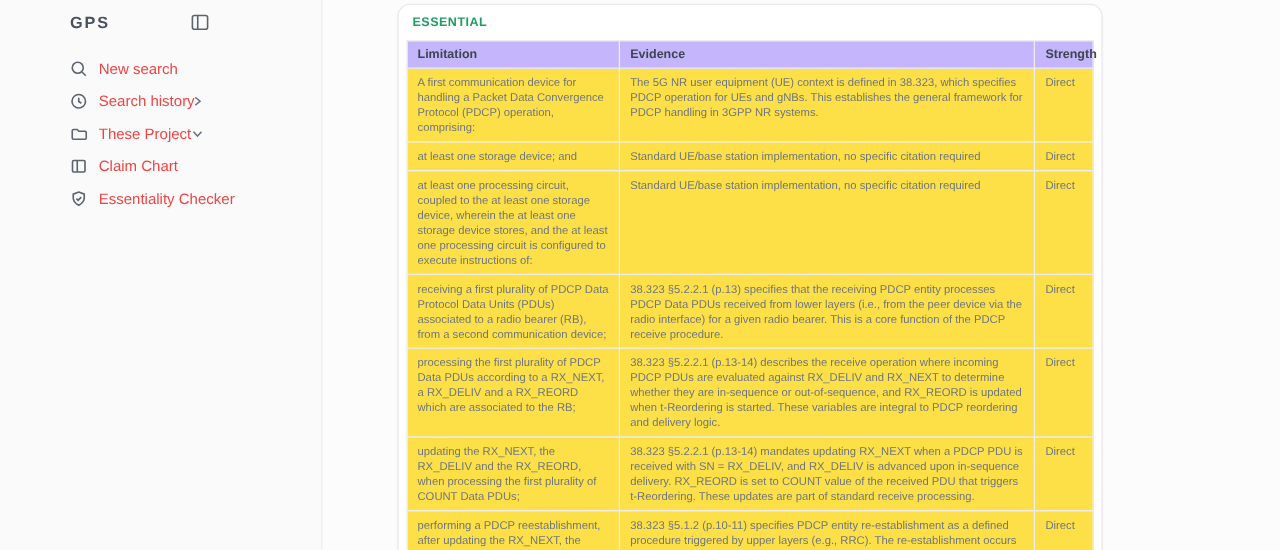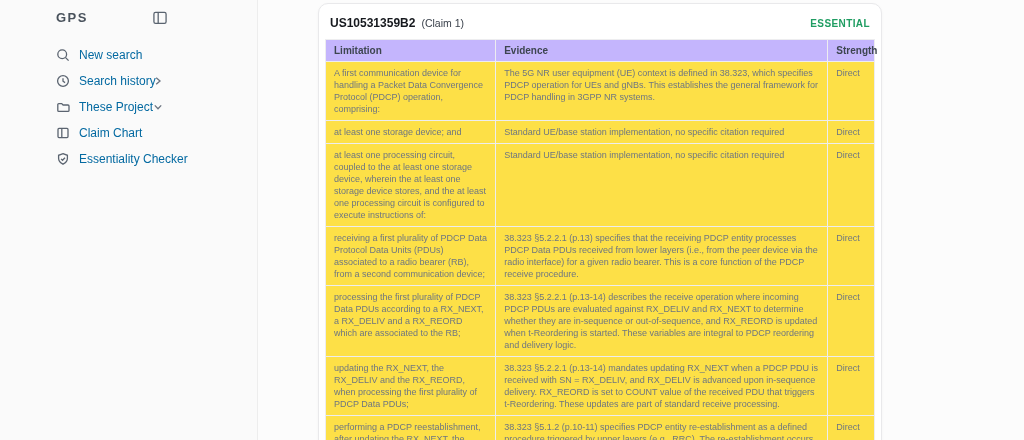"US10531359B2 (Claim 1)" div { html: <div> <span>US10531359B2</span><span>(Claim 1)</span> </div> -> none }
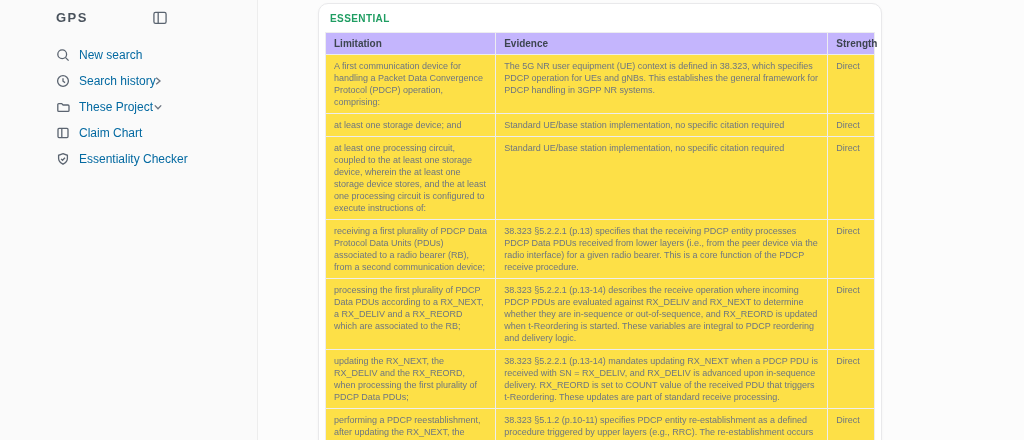"New search" .nav-item .nlabel { color: #0369a1 -> #ef4444 }
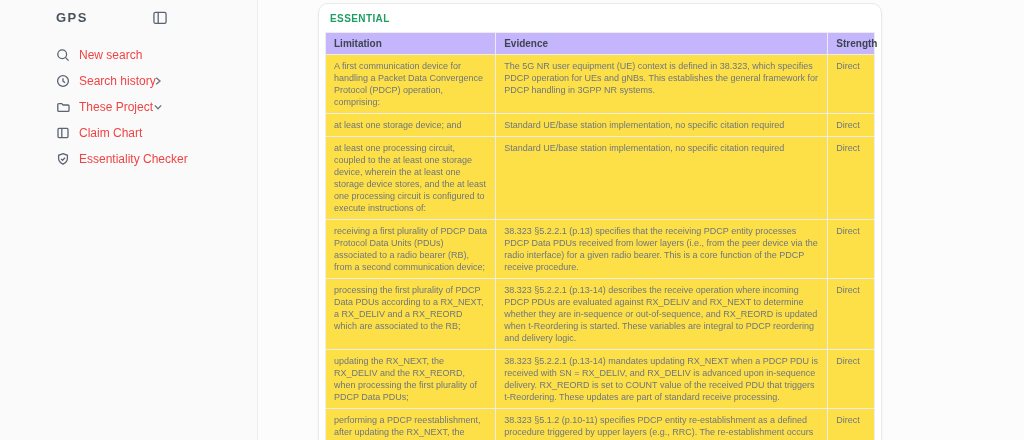"updating the RX_NEXT, the RX_DELIV" td { text: PDCP -> COUNT }
